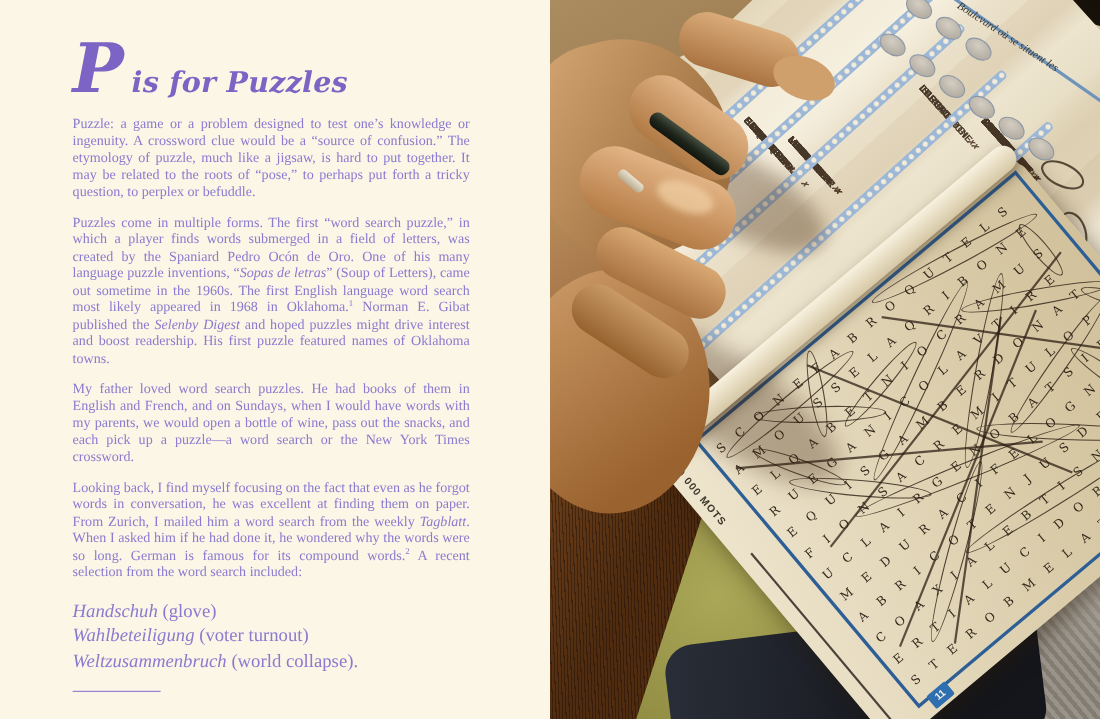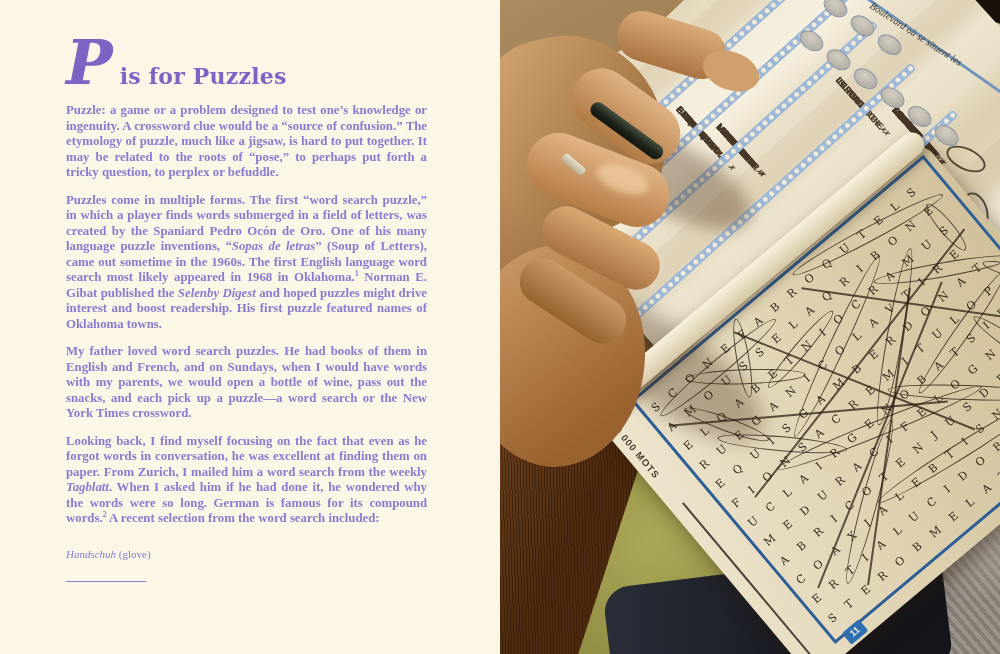"is for Puzzles" #title-rest { font-size: 22px -> 26px; font-style: none -> italic }
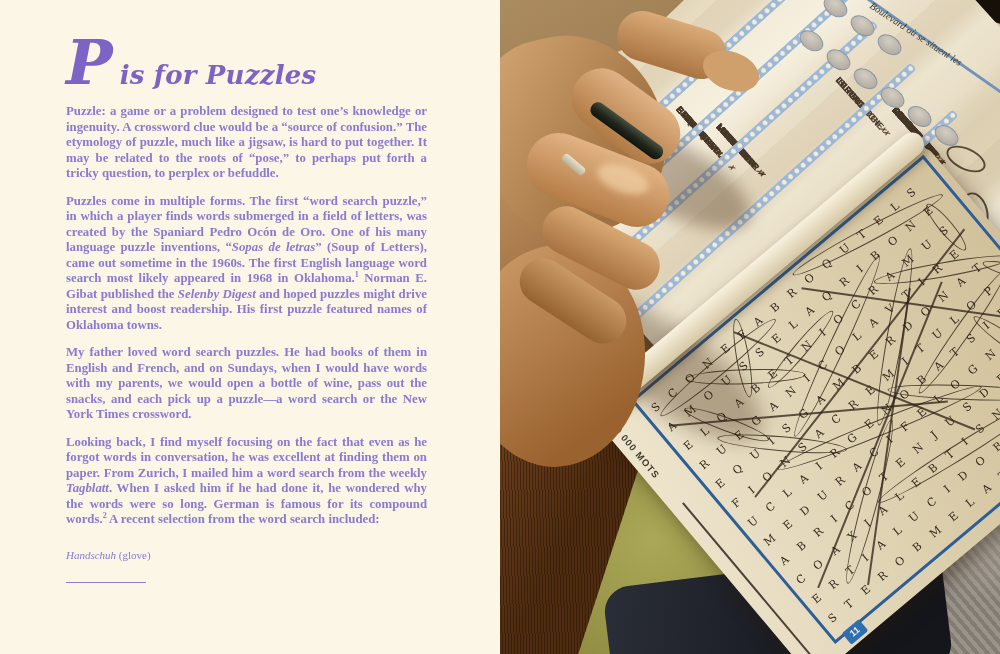"Puzzle: a game or a" .para { font-weight: bold -> none }
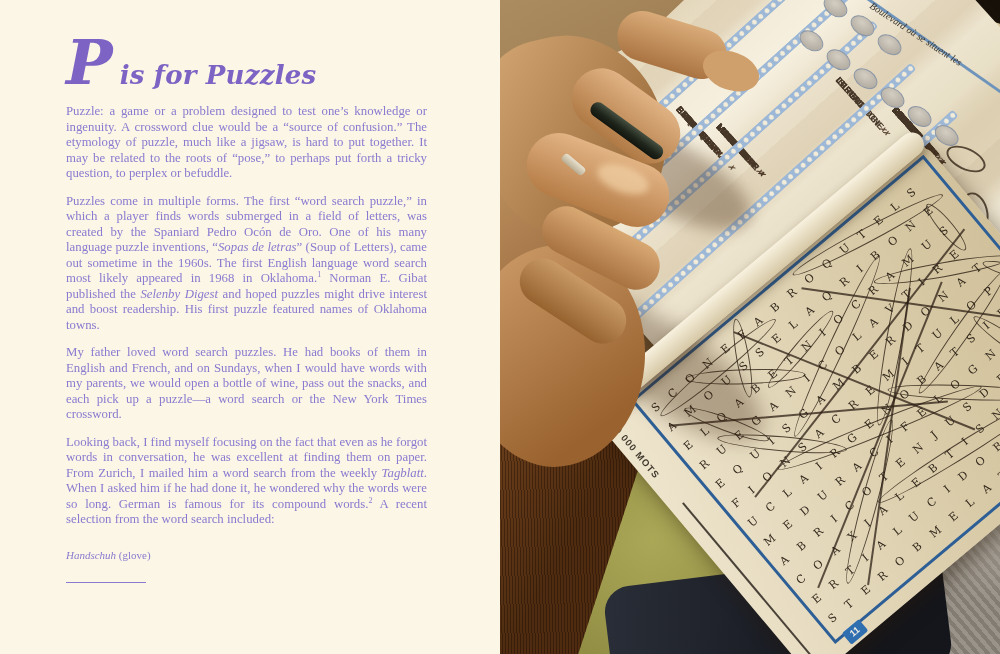"Handschuh (glove)" #german-list .gline { font-size: 11px -> 17px }
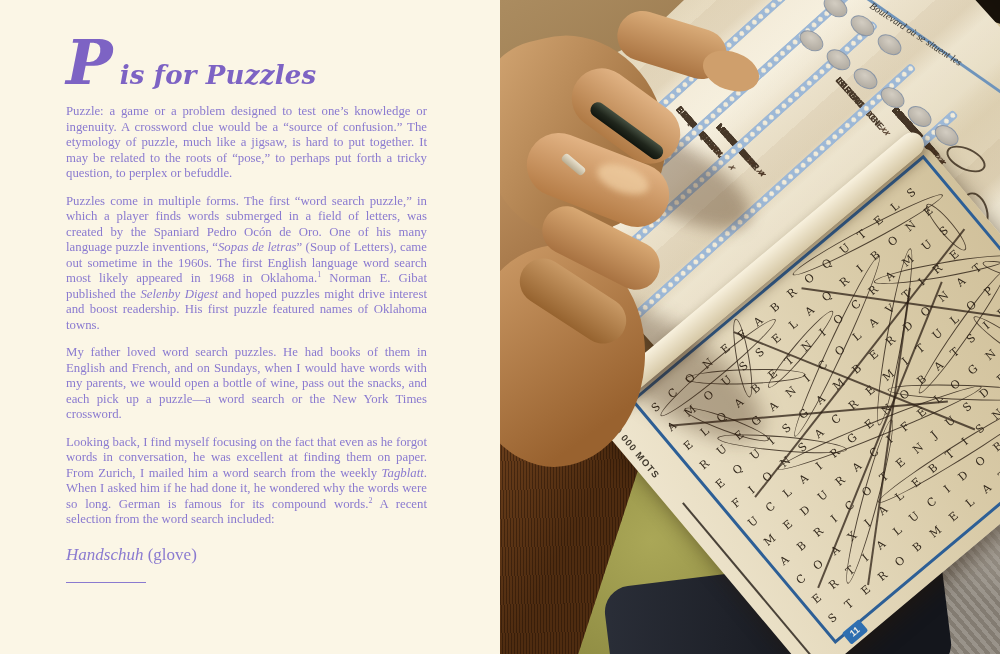"Wahlbeteiligung (voter turnout)" div.gline { html: none -> <div><span>Wahlbeteiligung</span><span> (voter turnout)</span></div> }
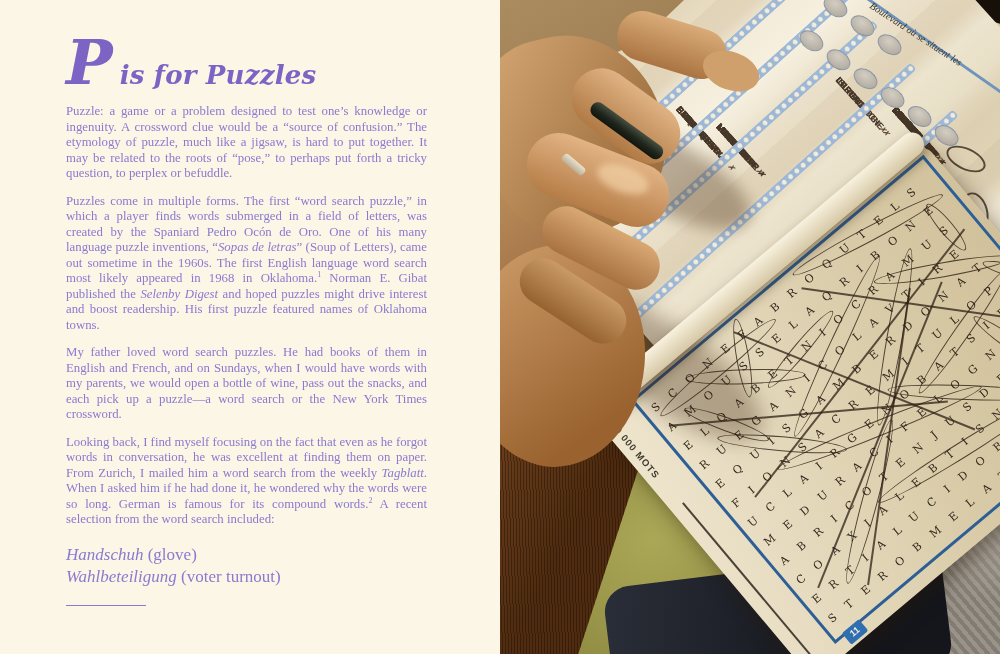"Weltzusammenbruch (world collapse)." div.gline { html: none -> <div><span>Weltzusammenbruch</span><span> (world collapse).</span></div> }
